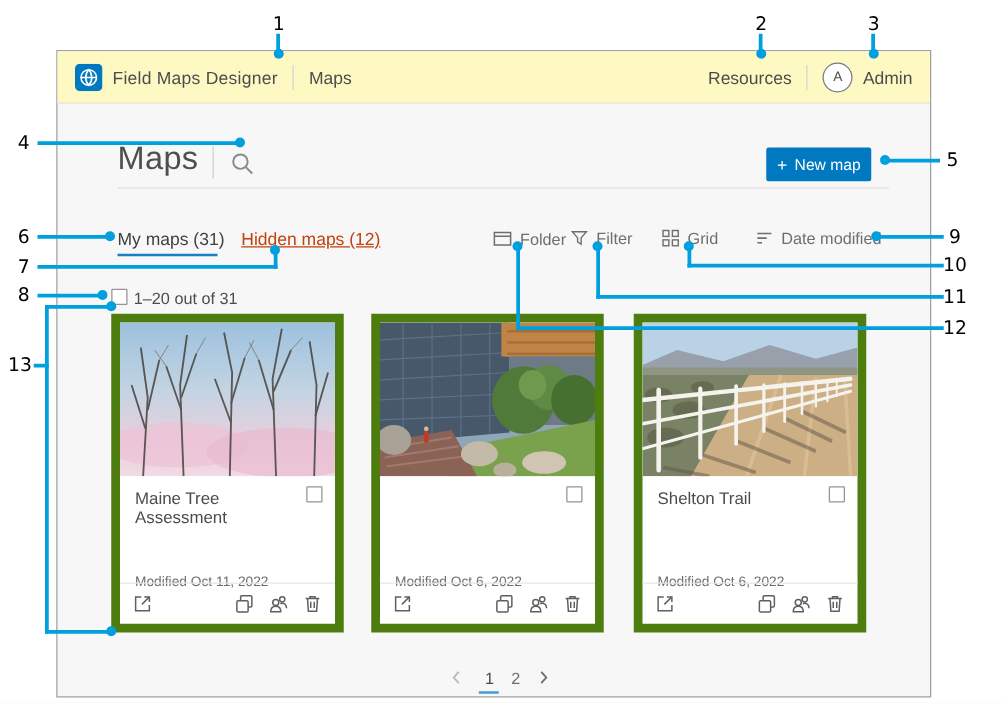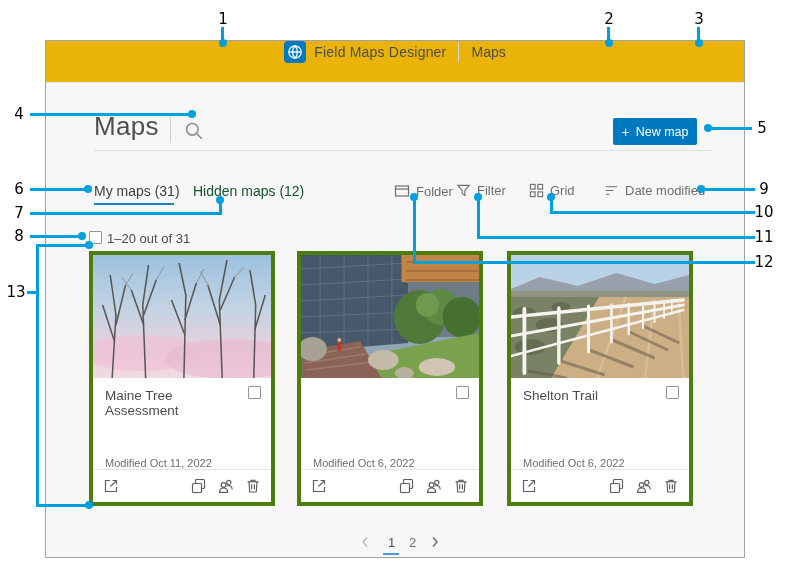"Field Maps Designer" .app-header { background: #eab308 -> #fef9c3; flex-direction: column -> none }
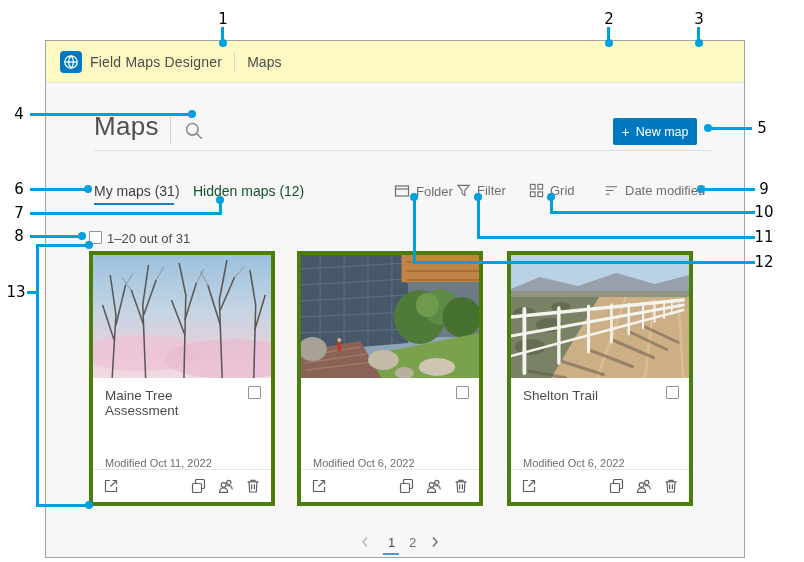"Resources" div.header-right { html: none -> <div> <span>Resources</span> <span></span> <span>A</span> <span>Admin</span> </div> }
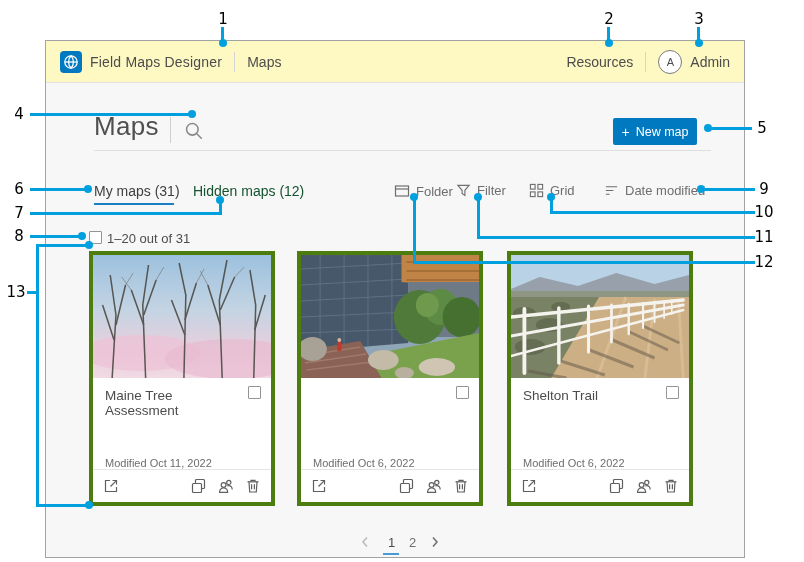"Hidden maps (12)" .tab-inactive { color: #14532d -> #c2410c; text-decoration: none -> underline }
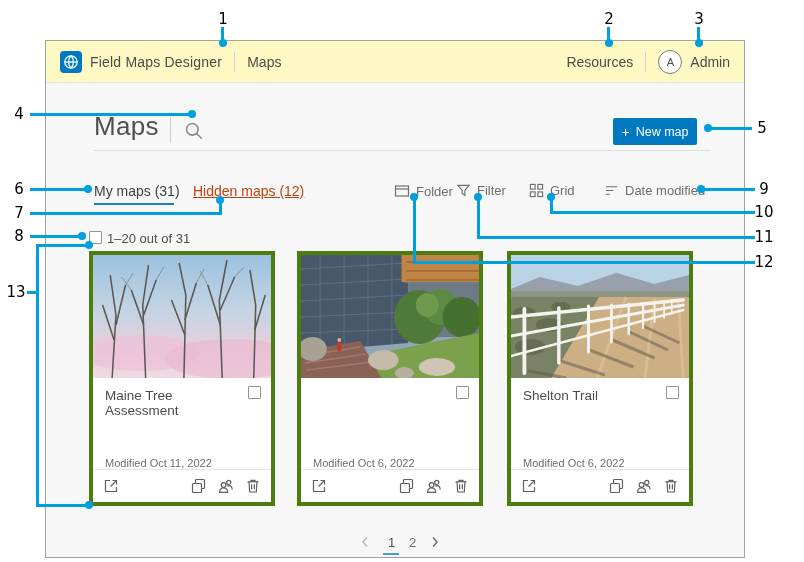"Maine Tree Assessment" .card { border: 4px solid #4d7c0f -> 7px solid #4d7c0f }
